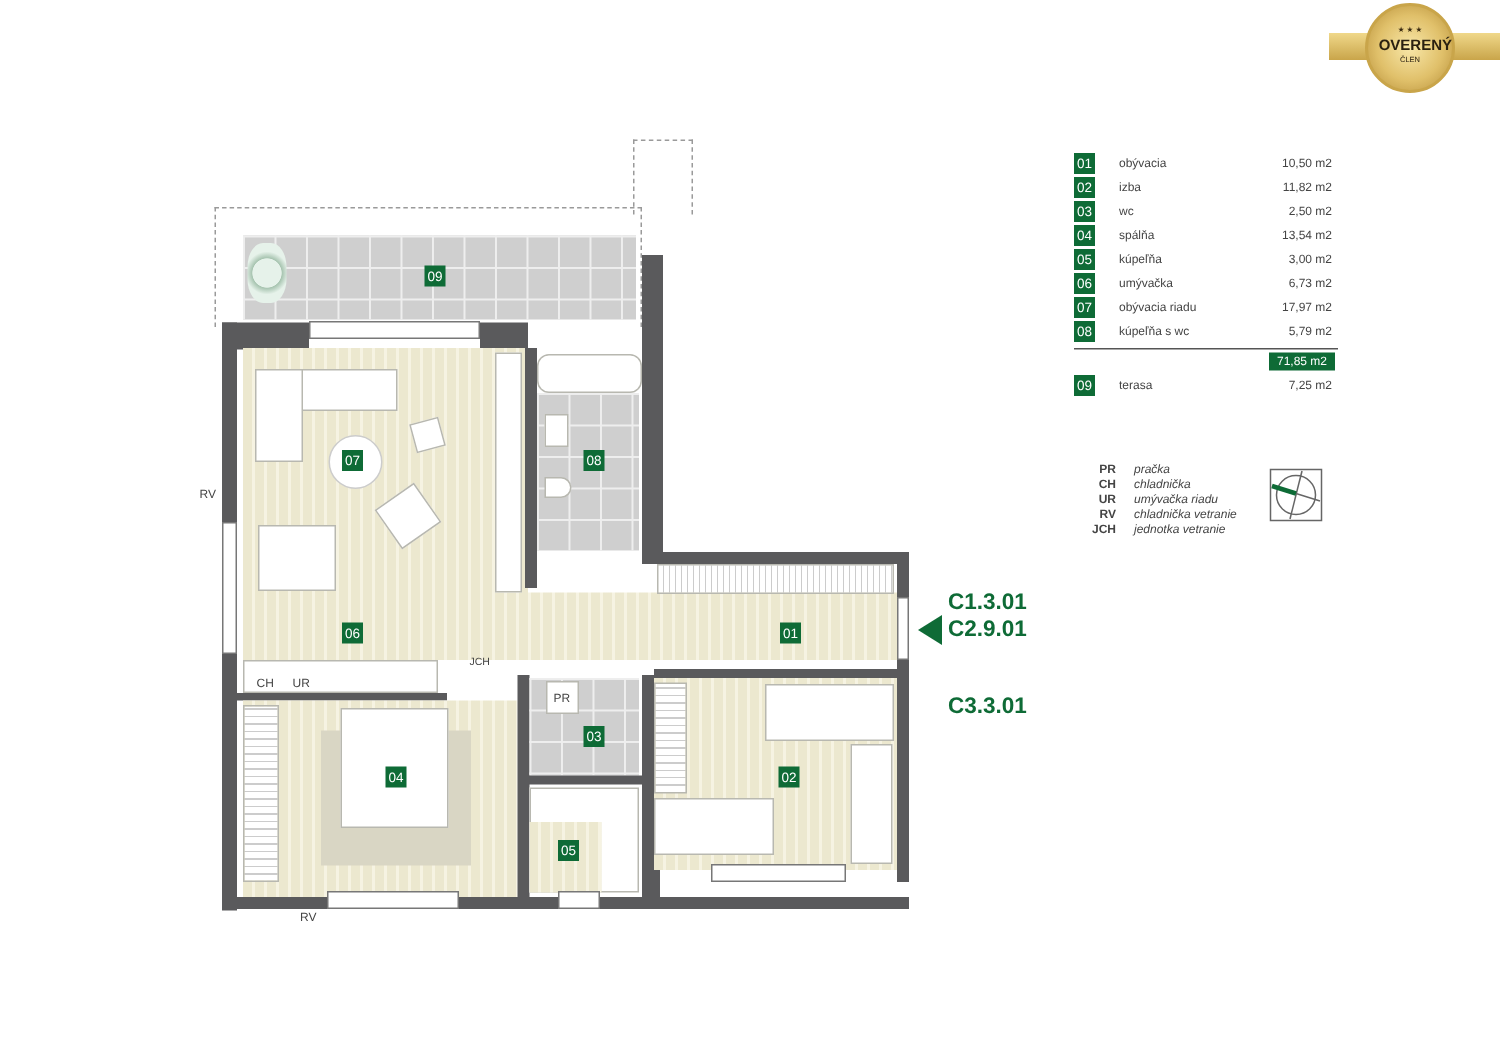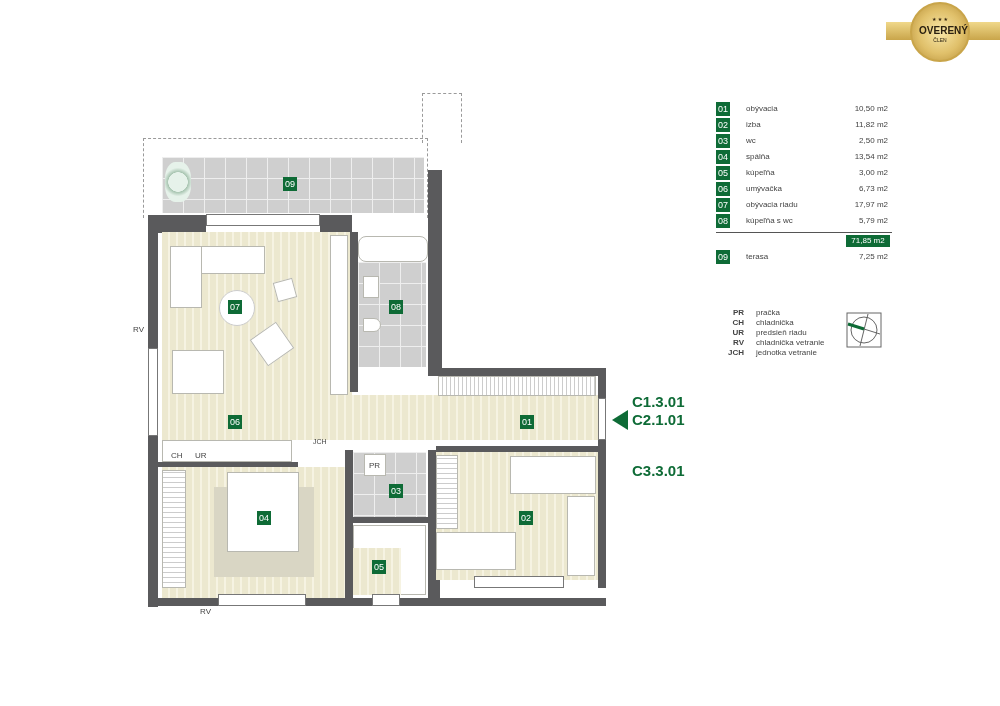"pračka" .abbr-row .v { font-style: none -> italic }
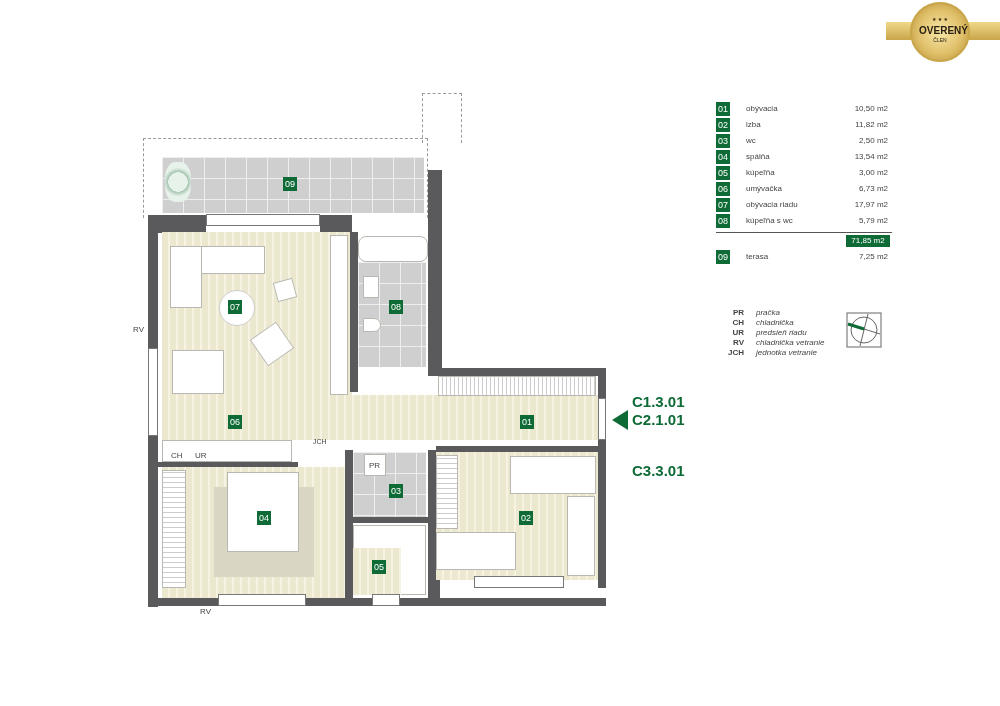"predsieň riadu" span.v { text: predsieň -> umývačka }
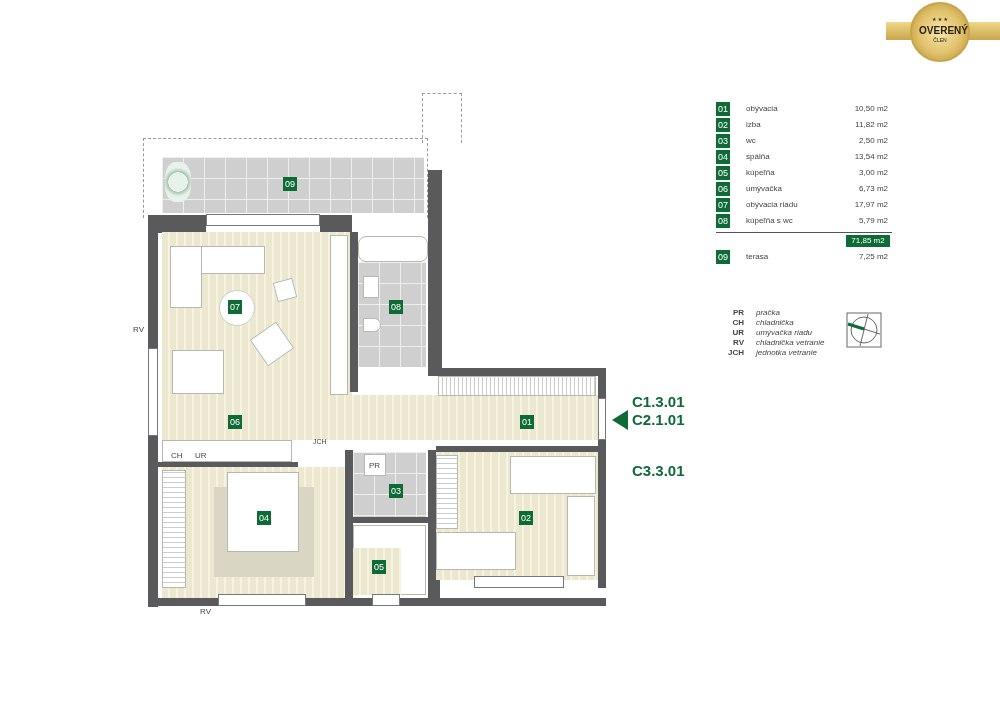"C2.1.01" div.unit { text: C2.1.01 -> C2.9.01 }
